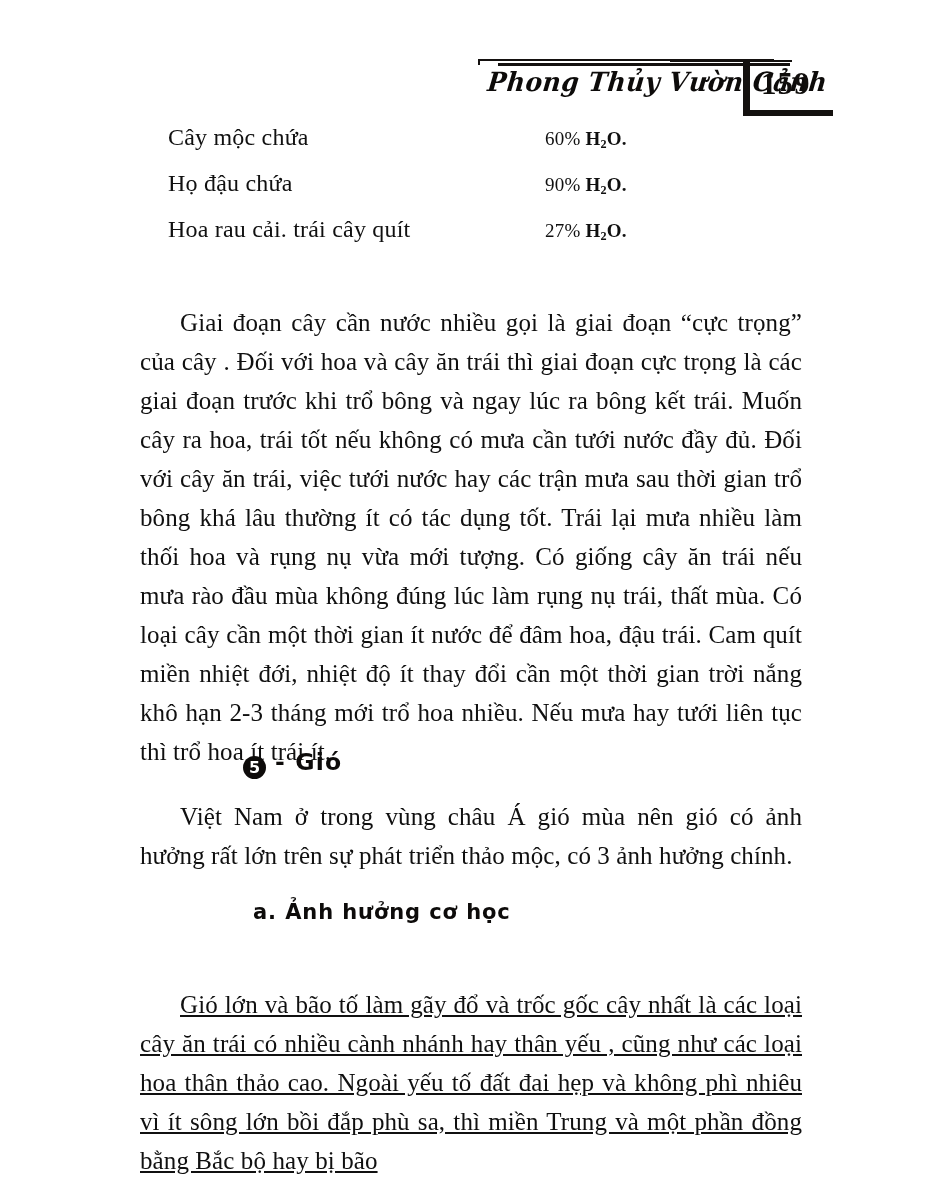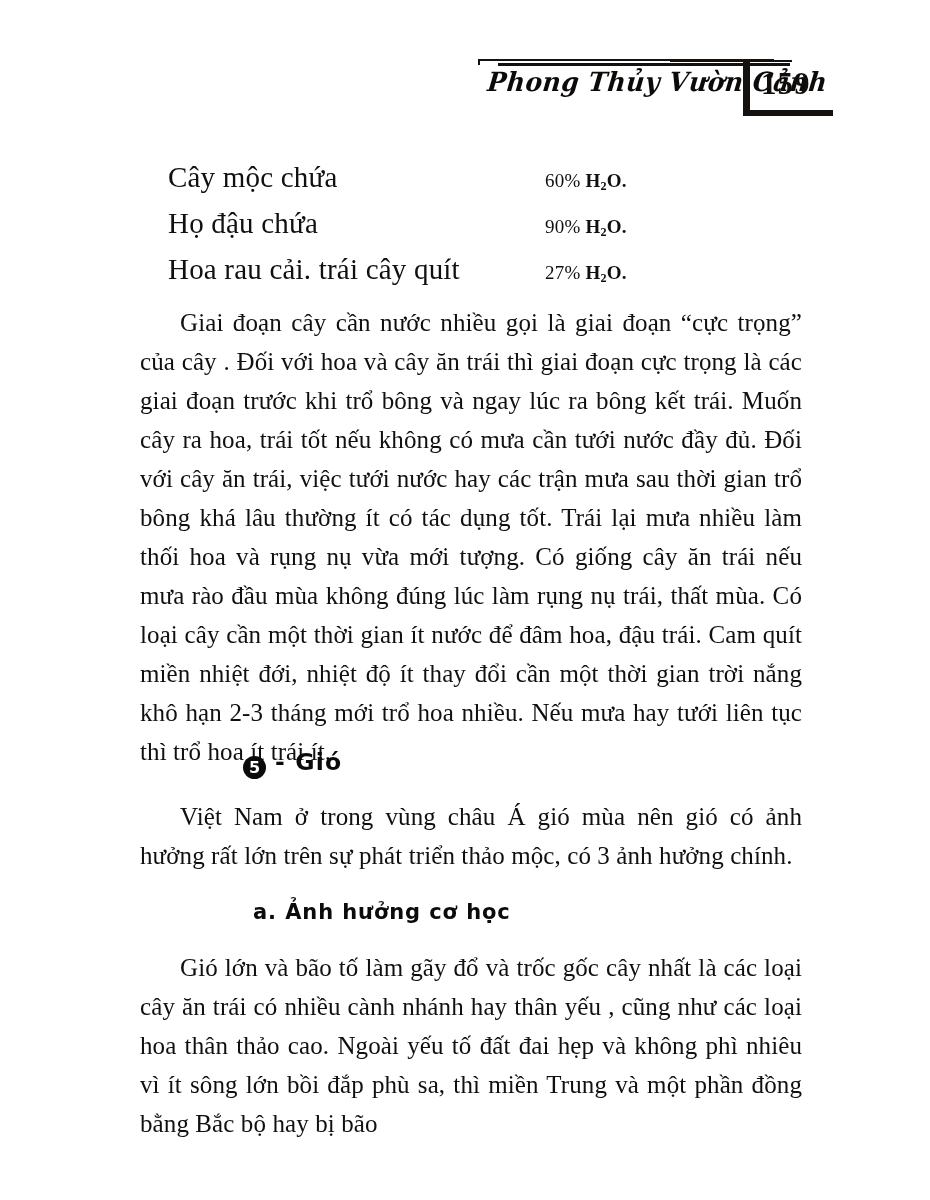"Cây mộc chứa" .wlabel { font-size: 29px -> 24px; margin-top: 37px -> none }
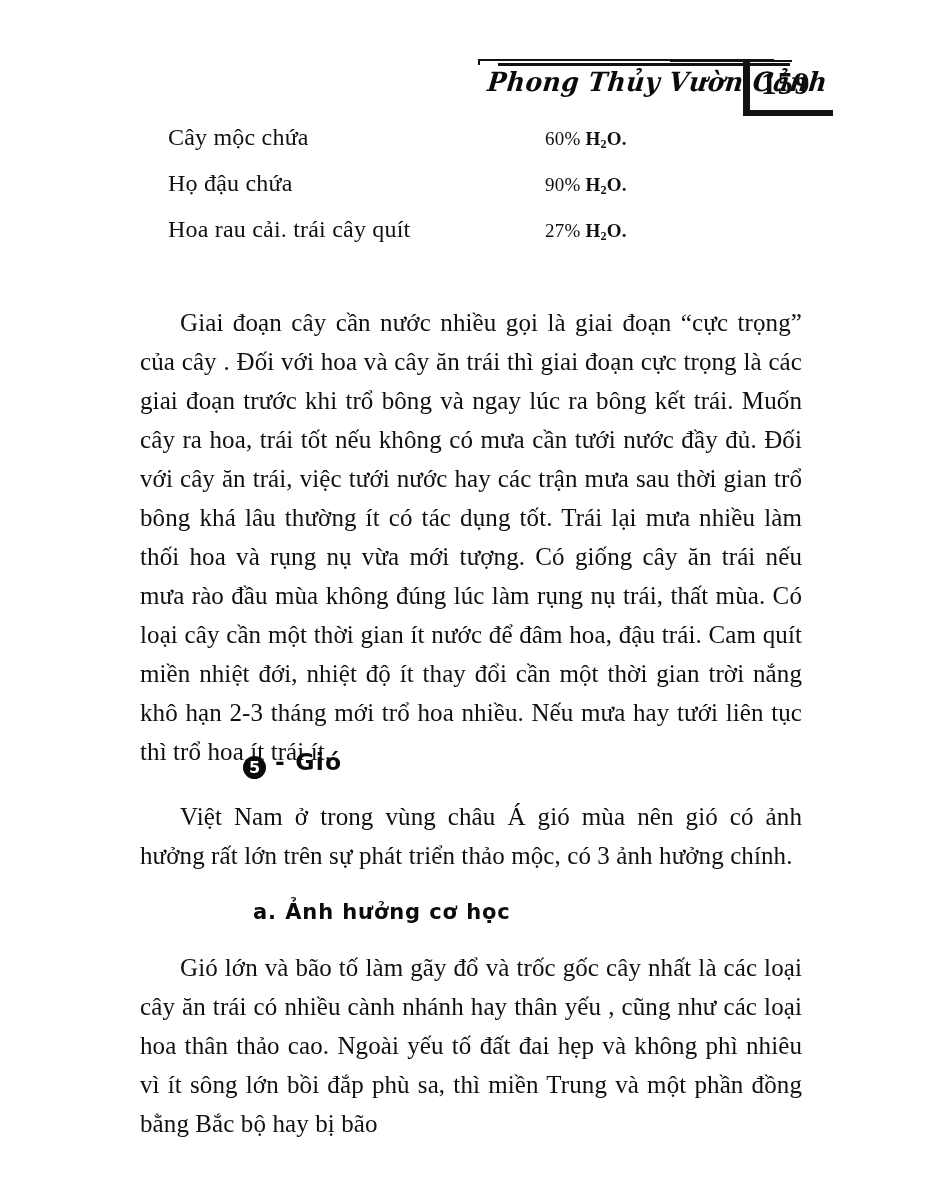"Gió lớn và bão tố" #para-mech { text-decoration: none -> underline; top: 948px -> 985px }
